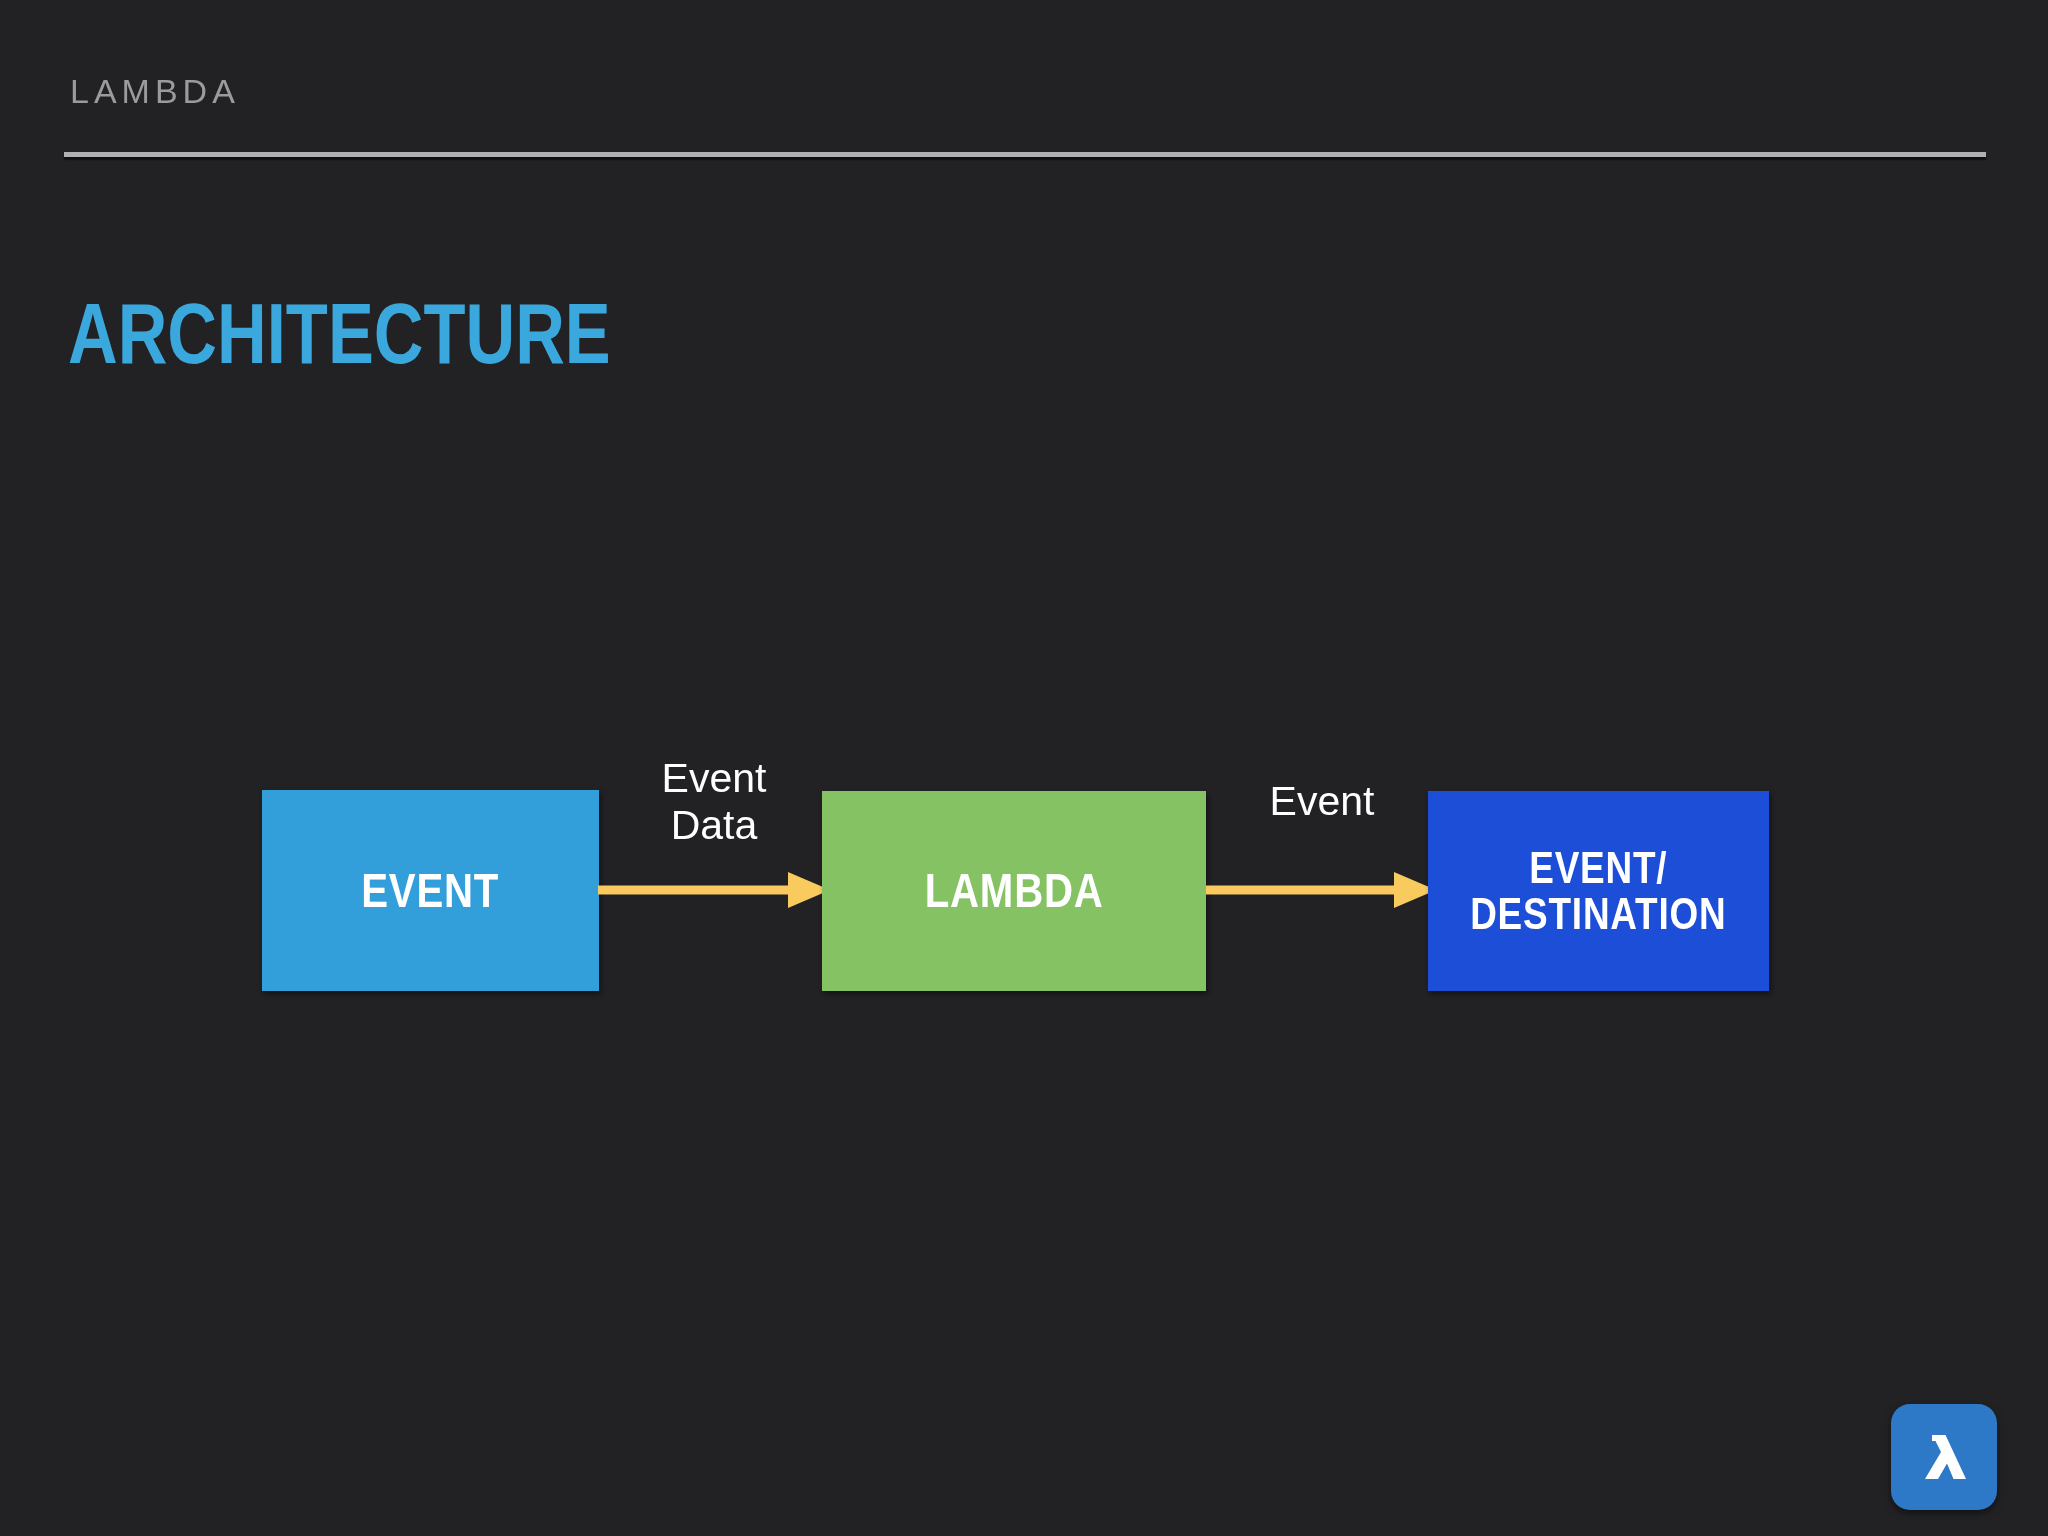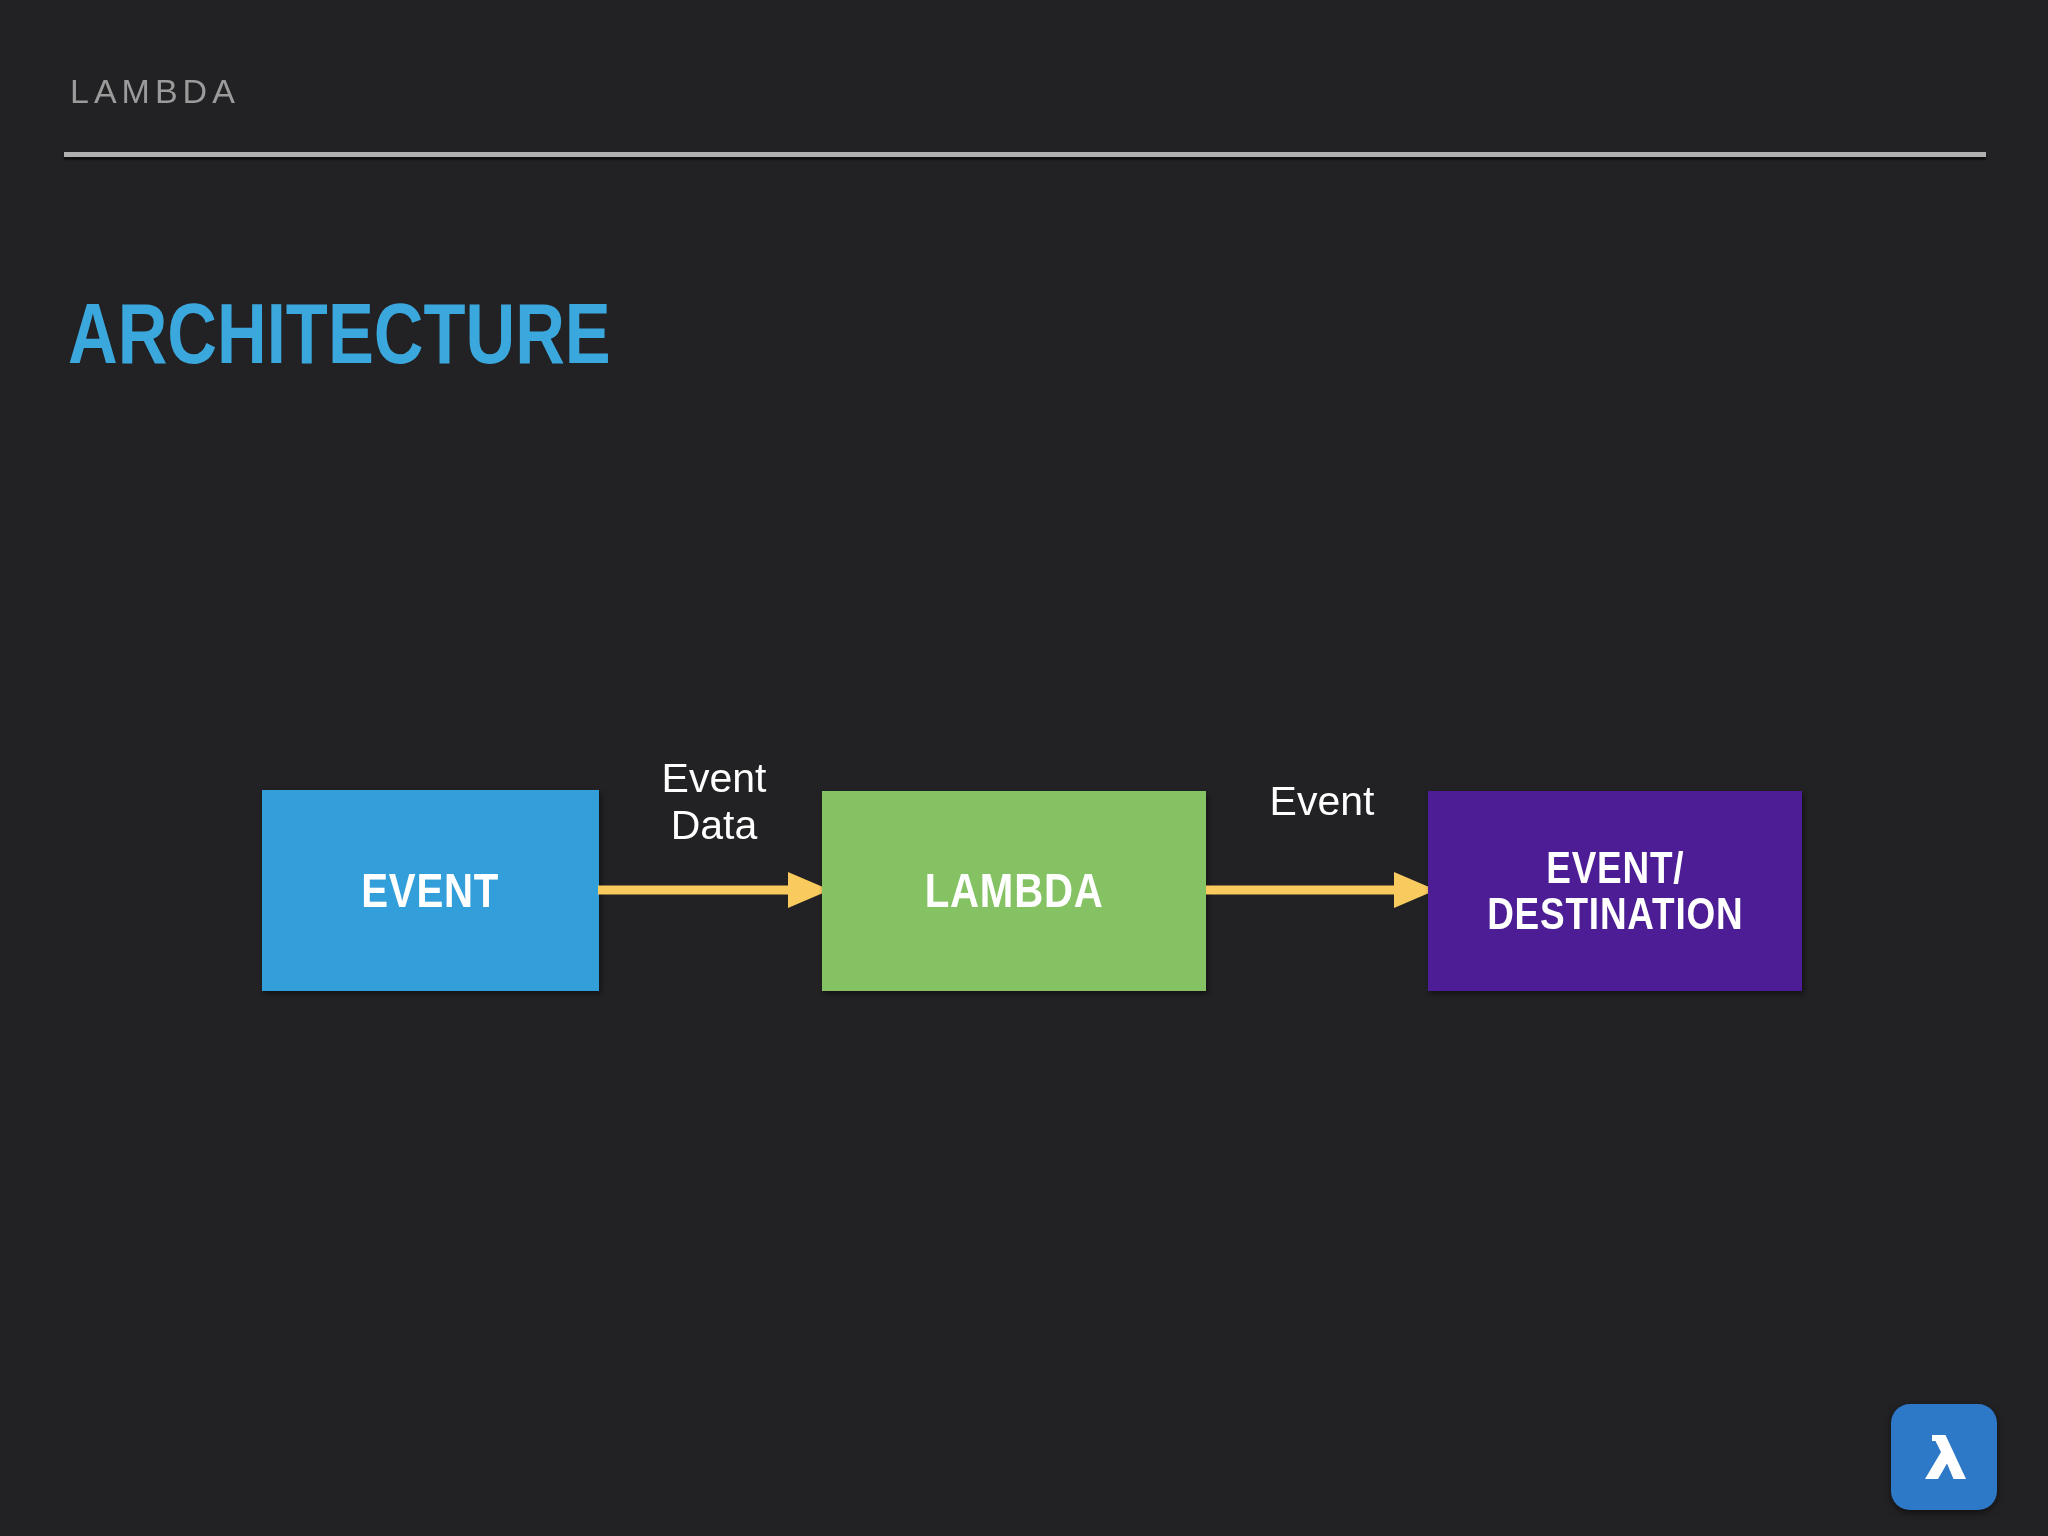"EVENT/" #node-destination { background: #4c1d95 -> #1d4ed8; width: 374px -> 341px }
